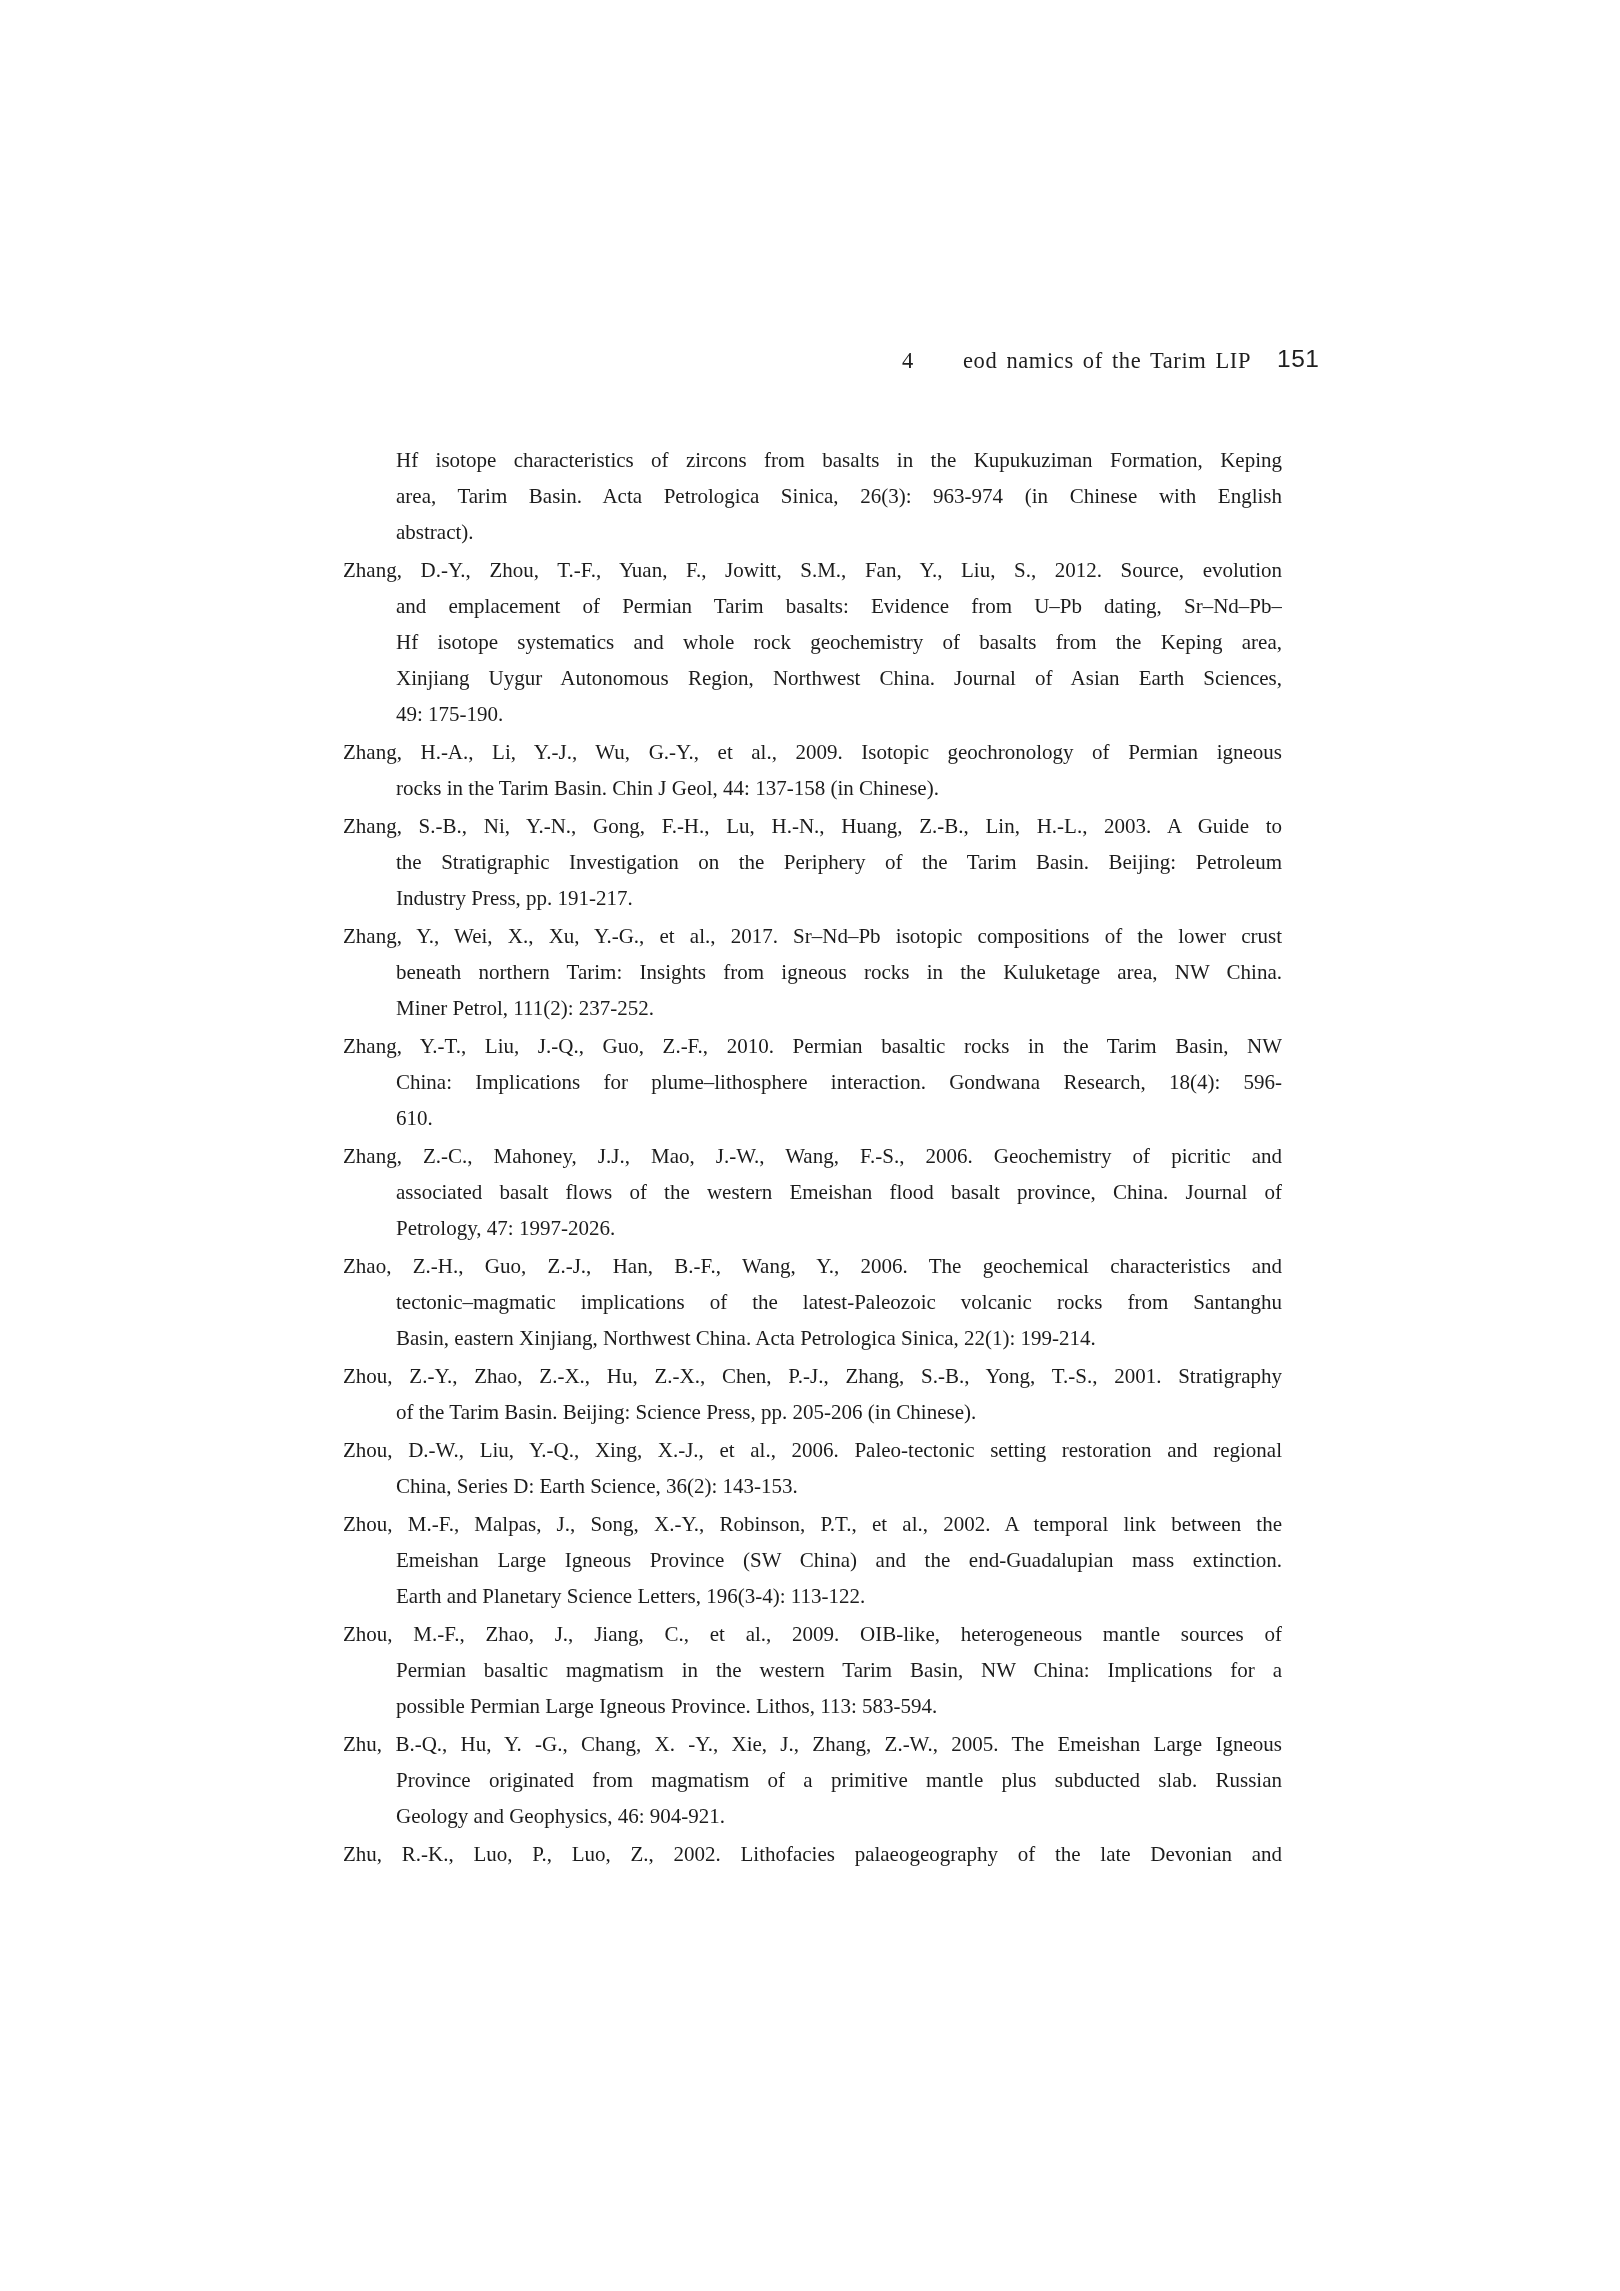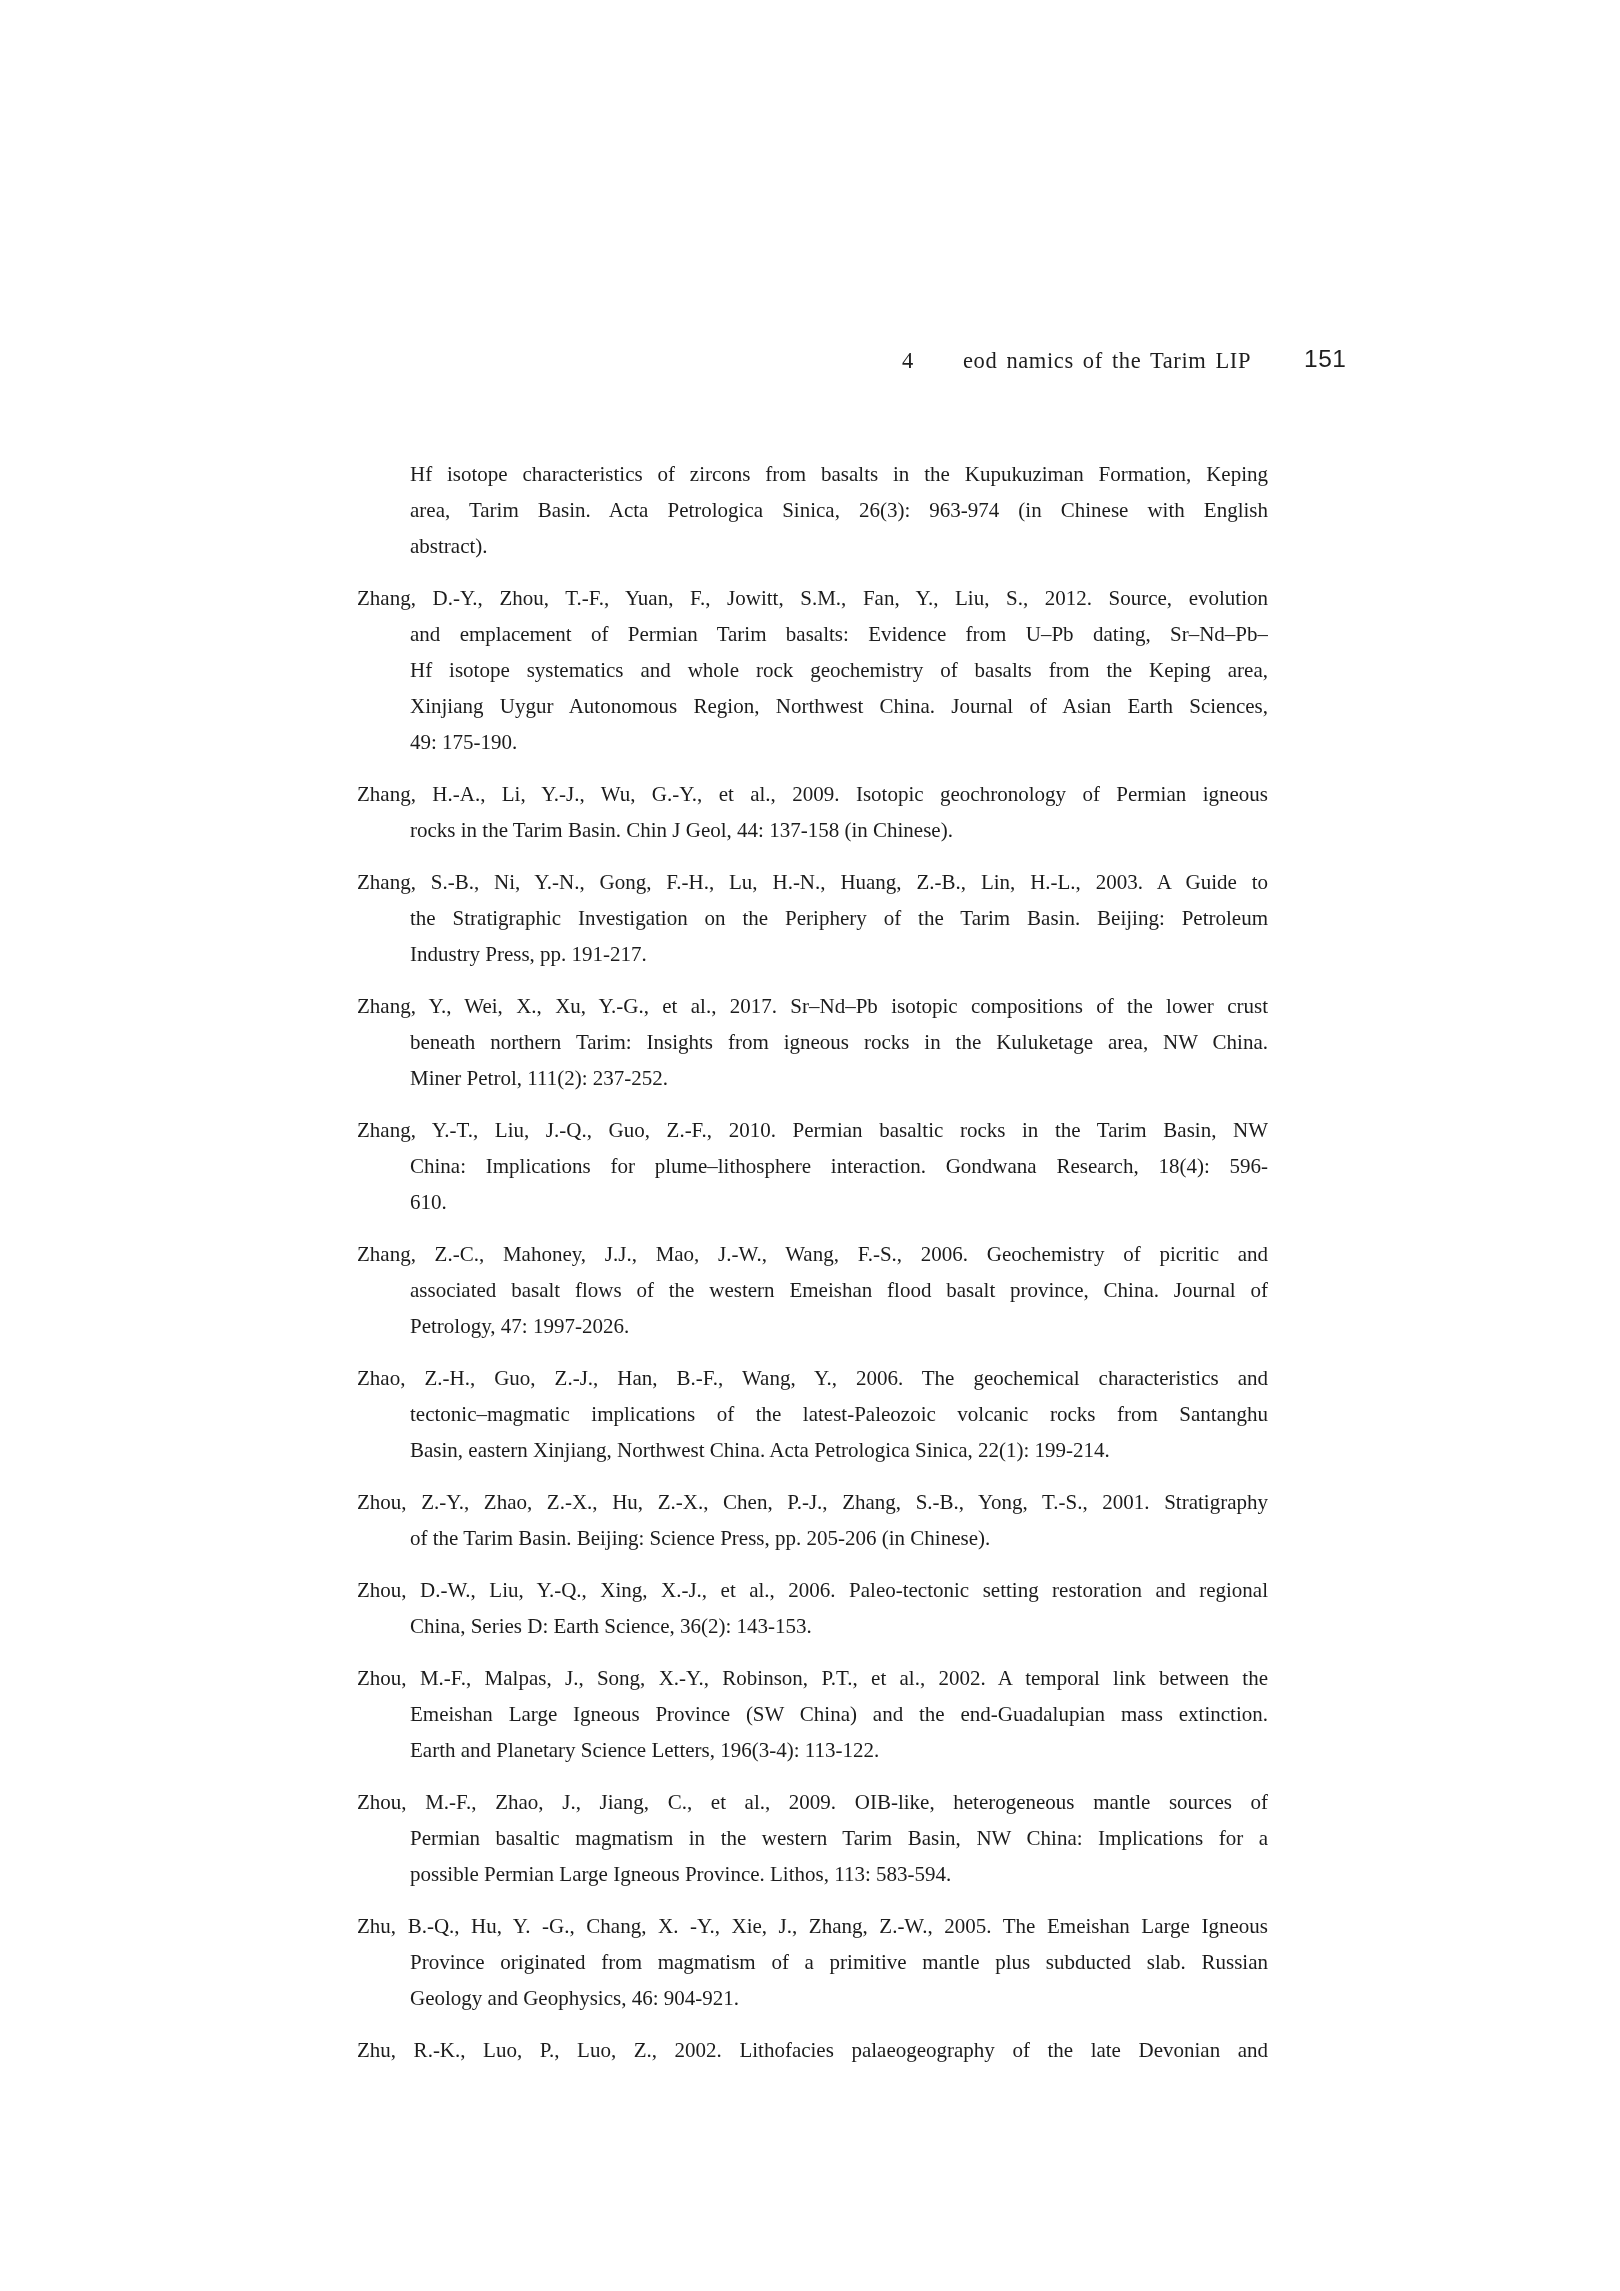"151" .page-number { margin-left: 27px -> none }
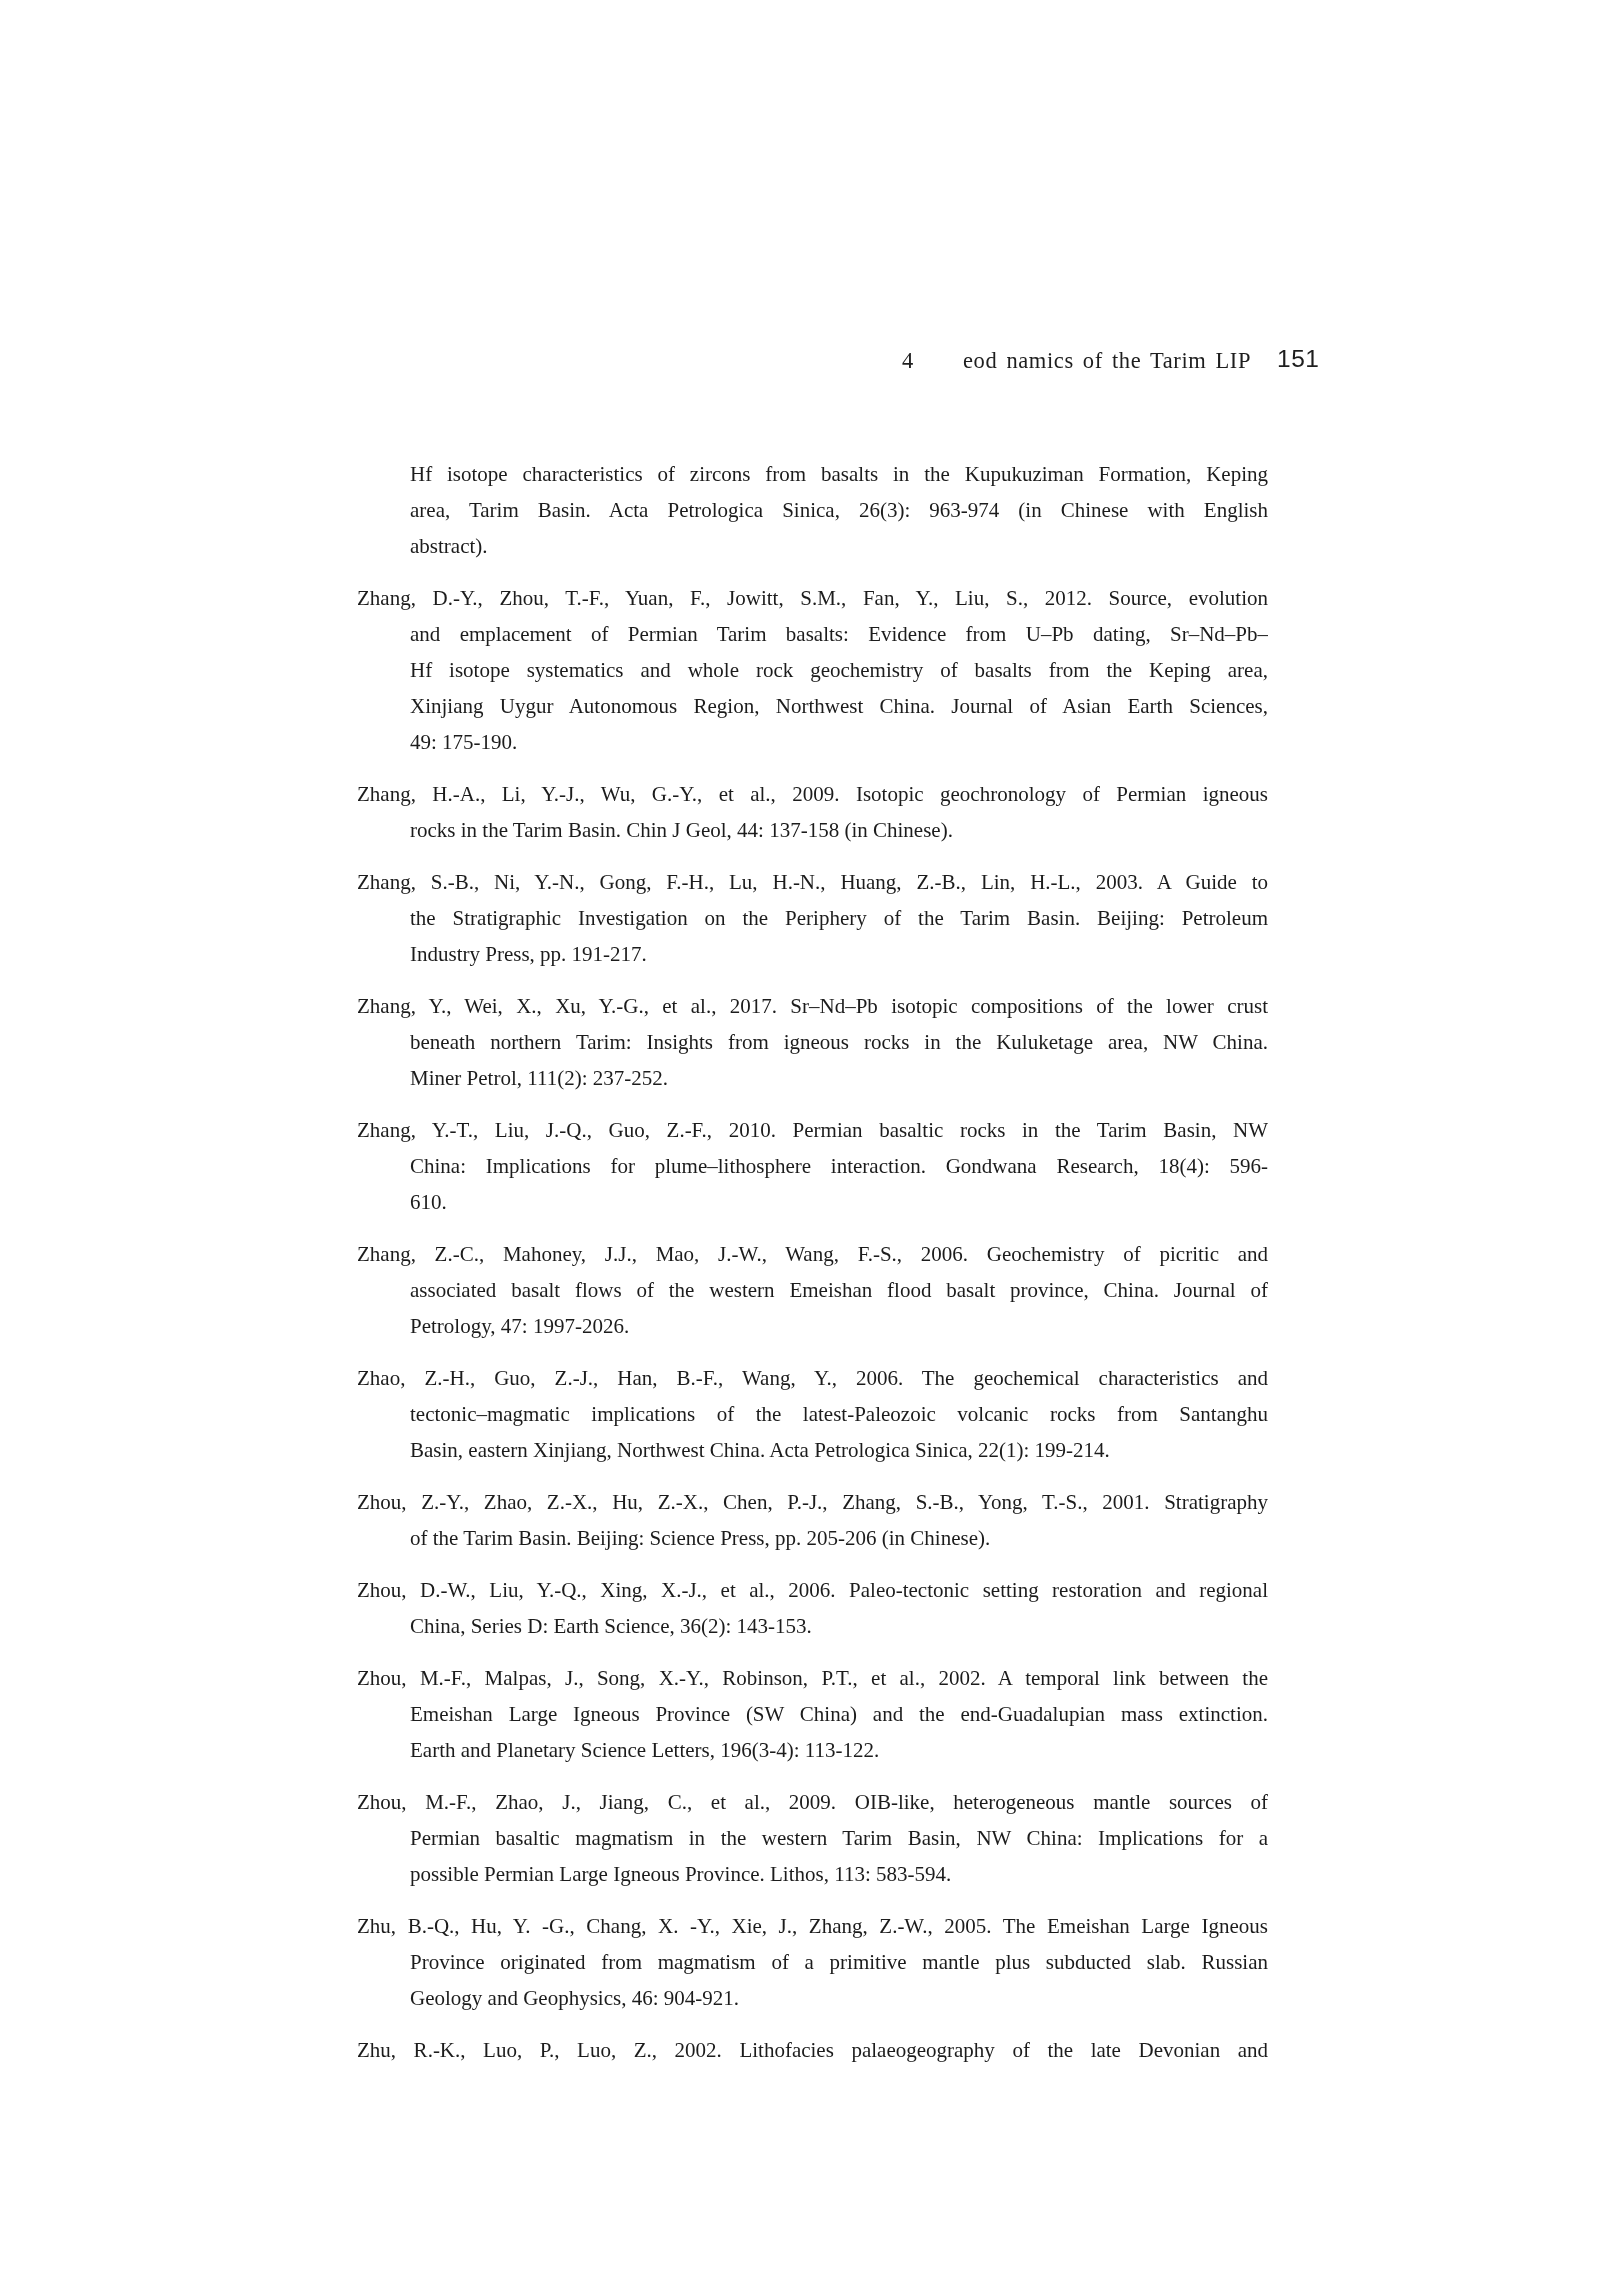"Hf isotope characteristics of zircons" .entry { margin: 16px -> 2px }
